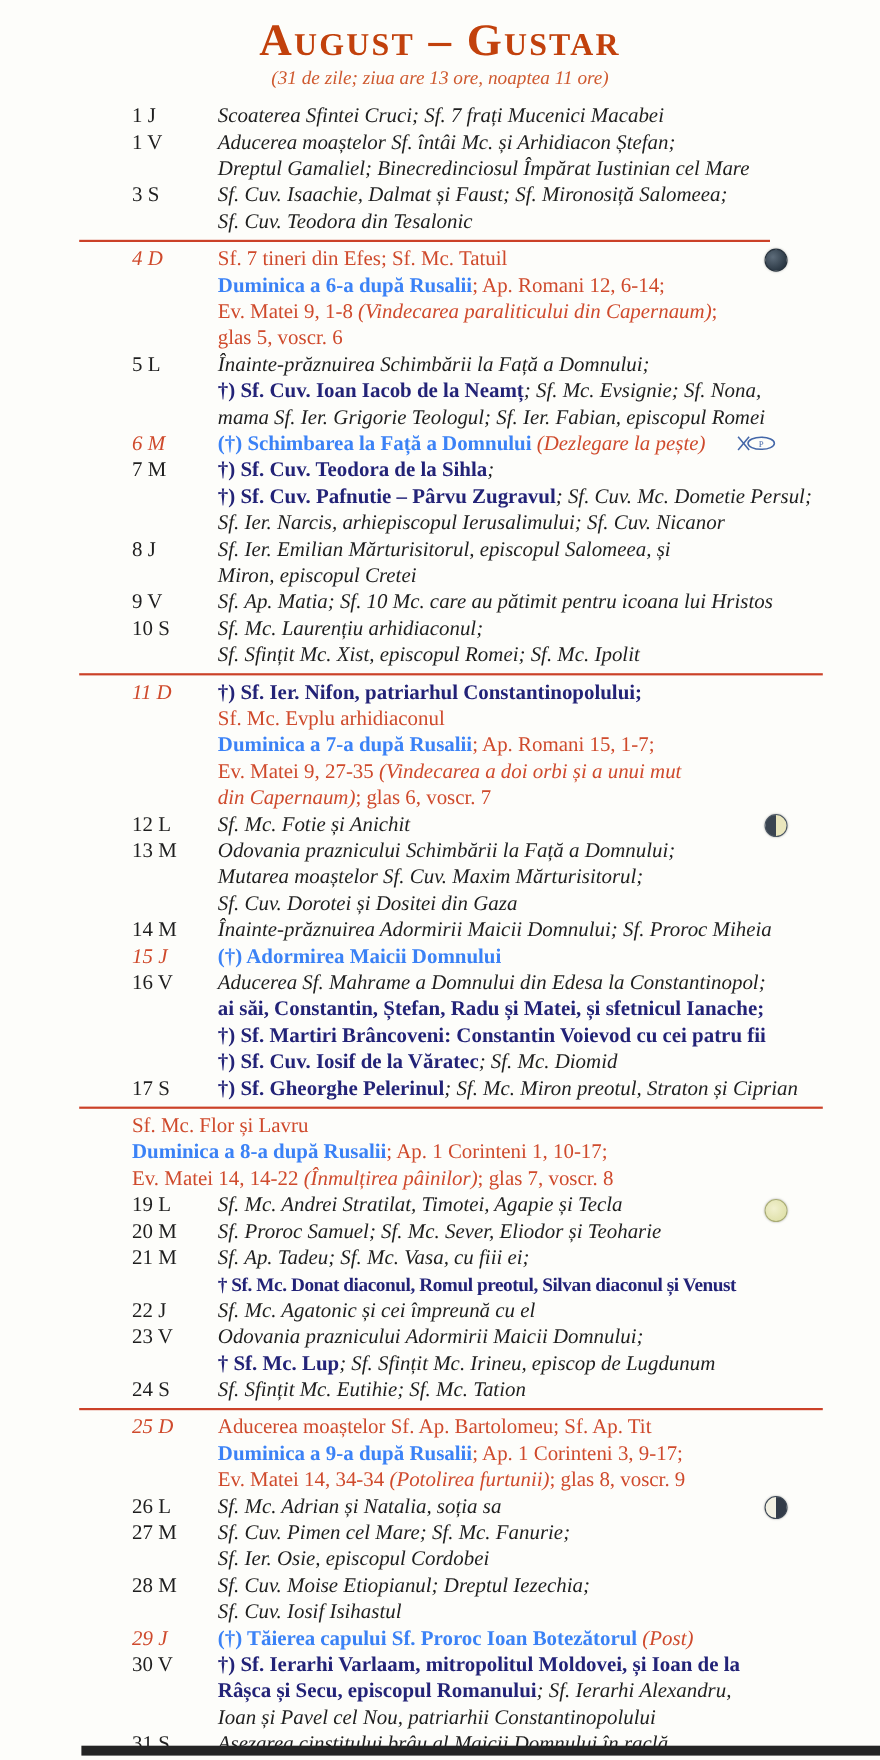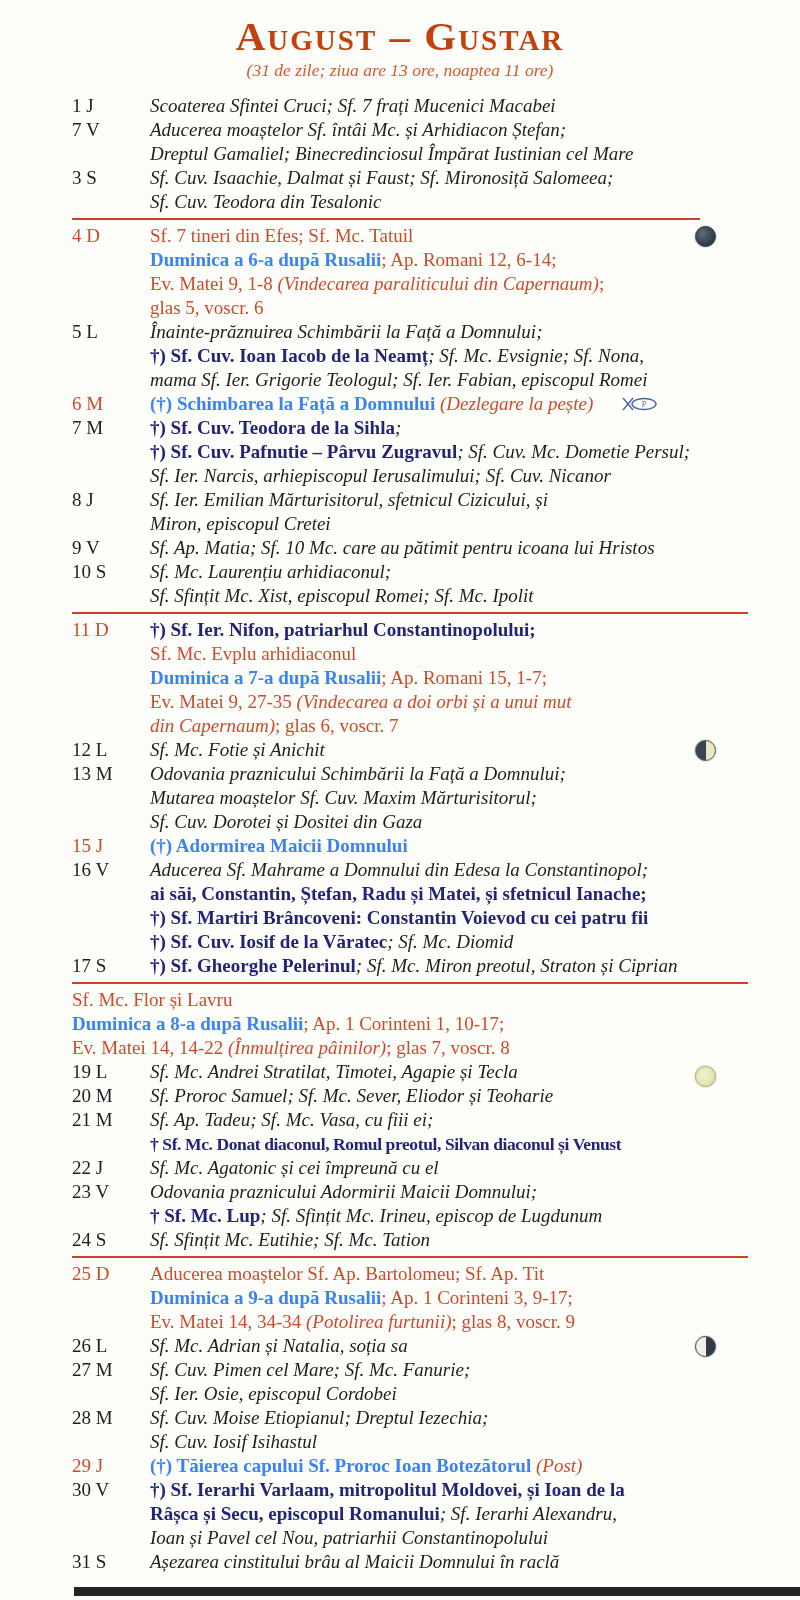"1 J" .entry { margin-left: none -> 48px }
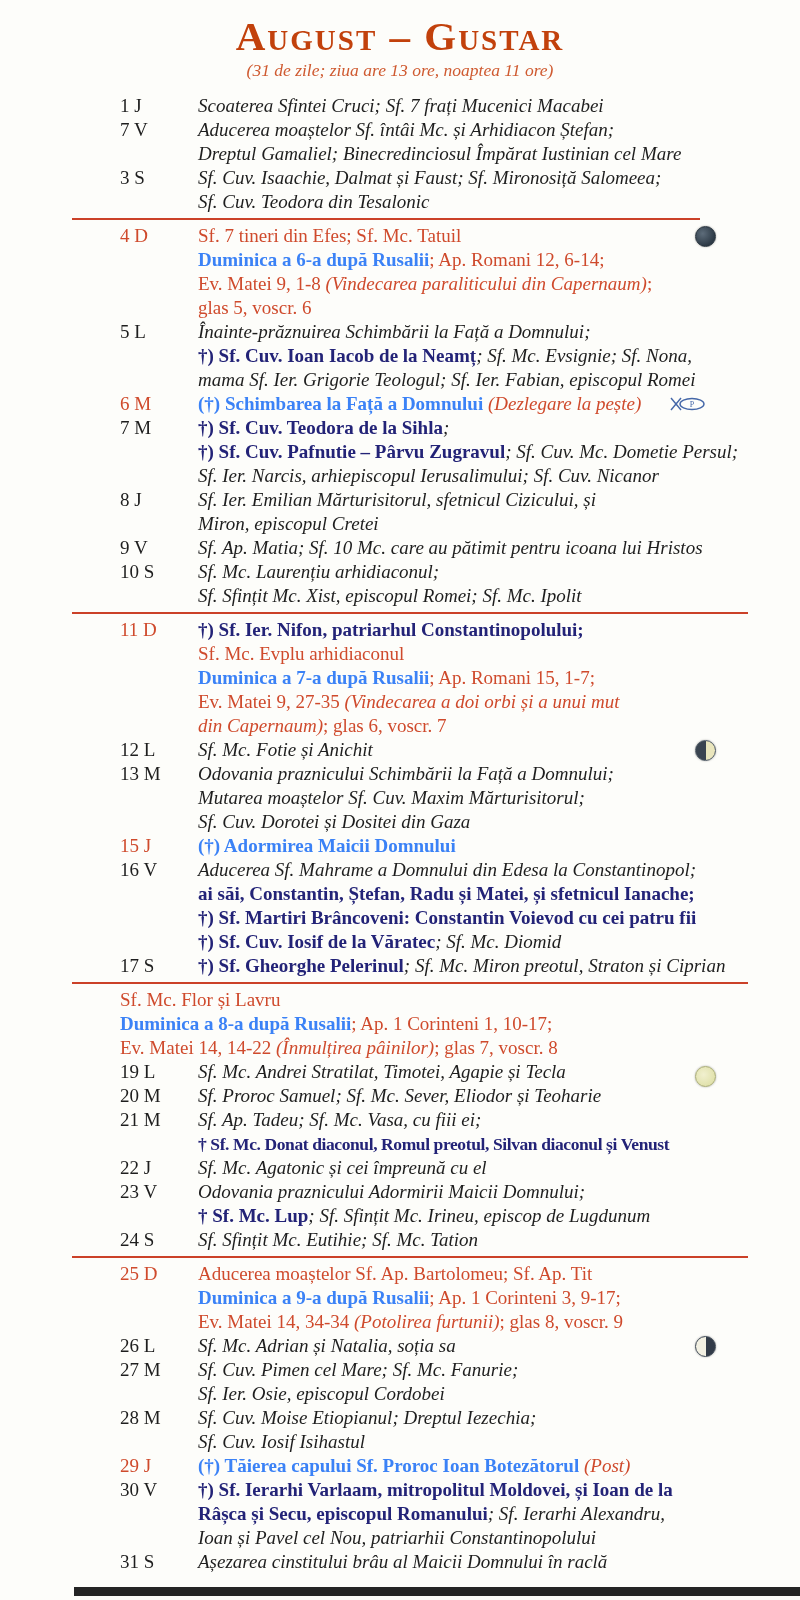"7 V" div.day-label { text: 7 -> 1 }
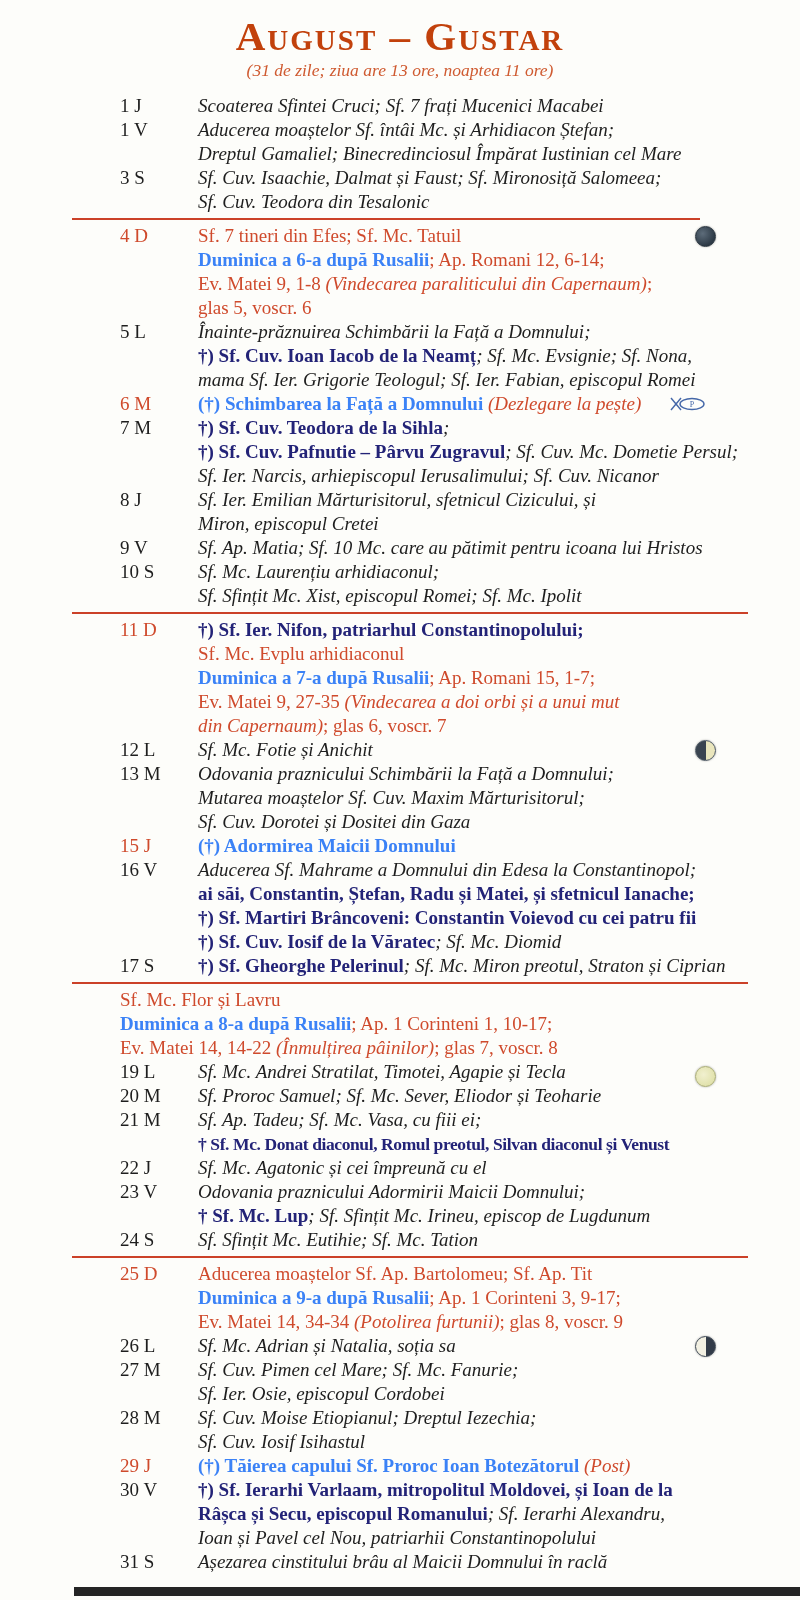"4 D" .day-label.red-day { font-style: none -> italic }
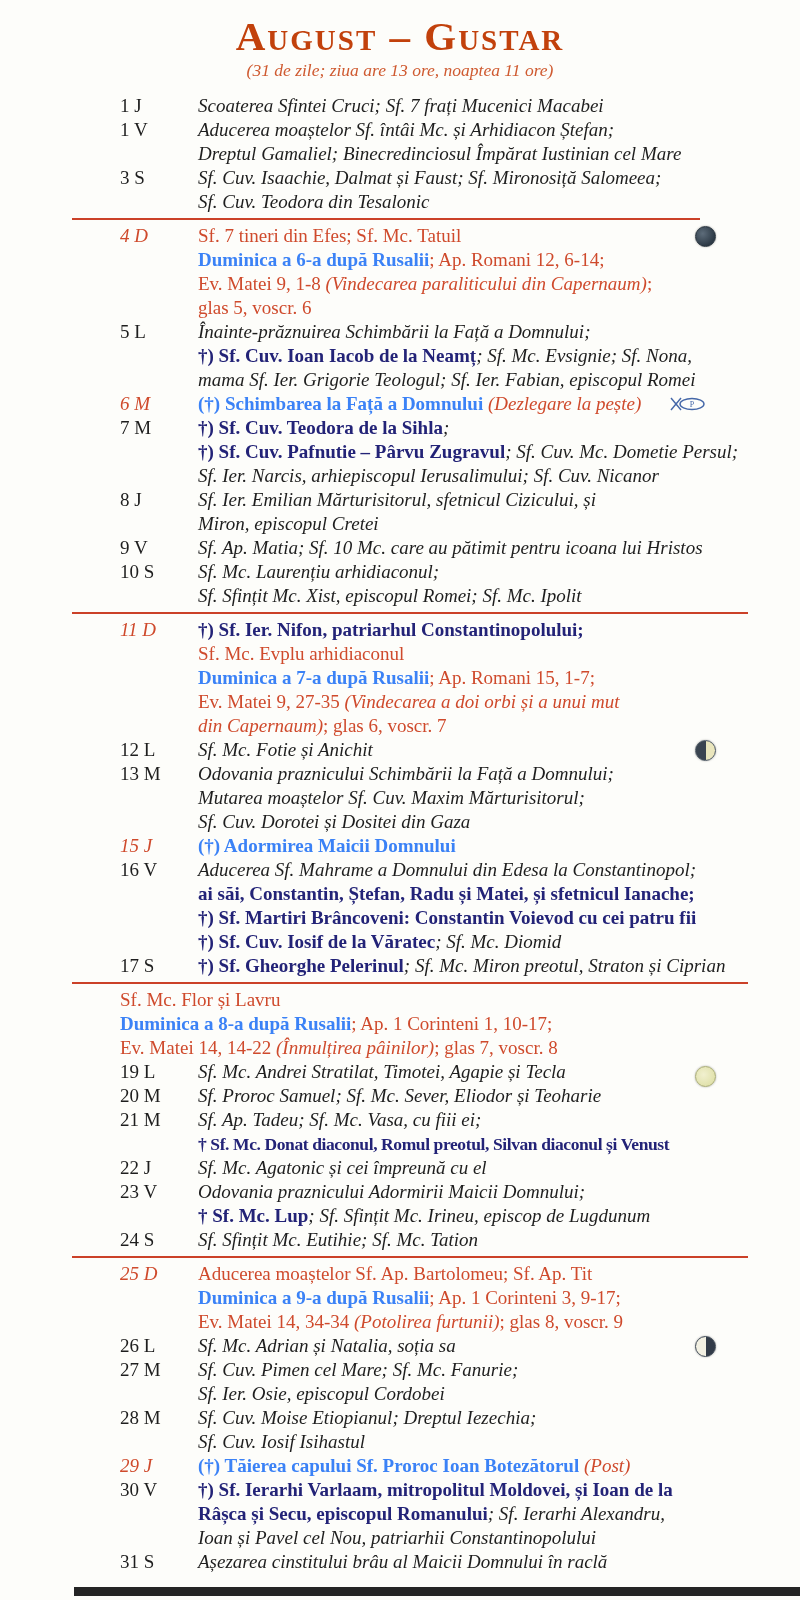"Sf. Ier. Emilian Mărturisitorul," span.s-n { text: sfetnicul Cizicului -> episcopul Salomeea }
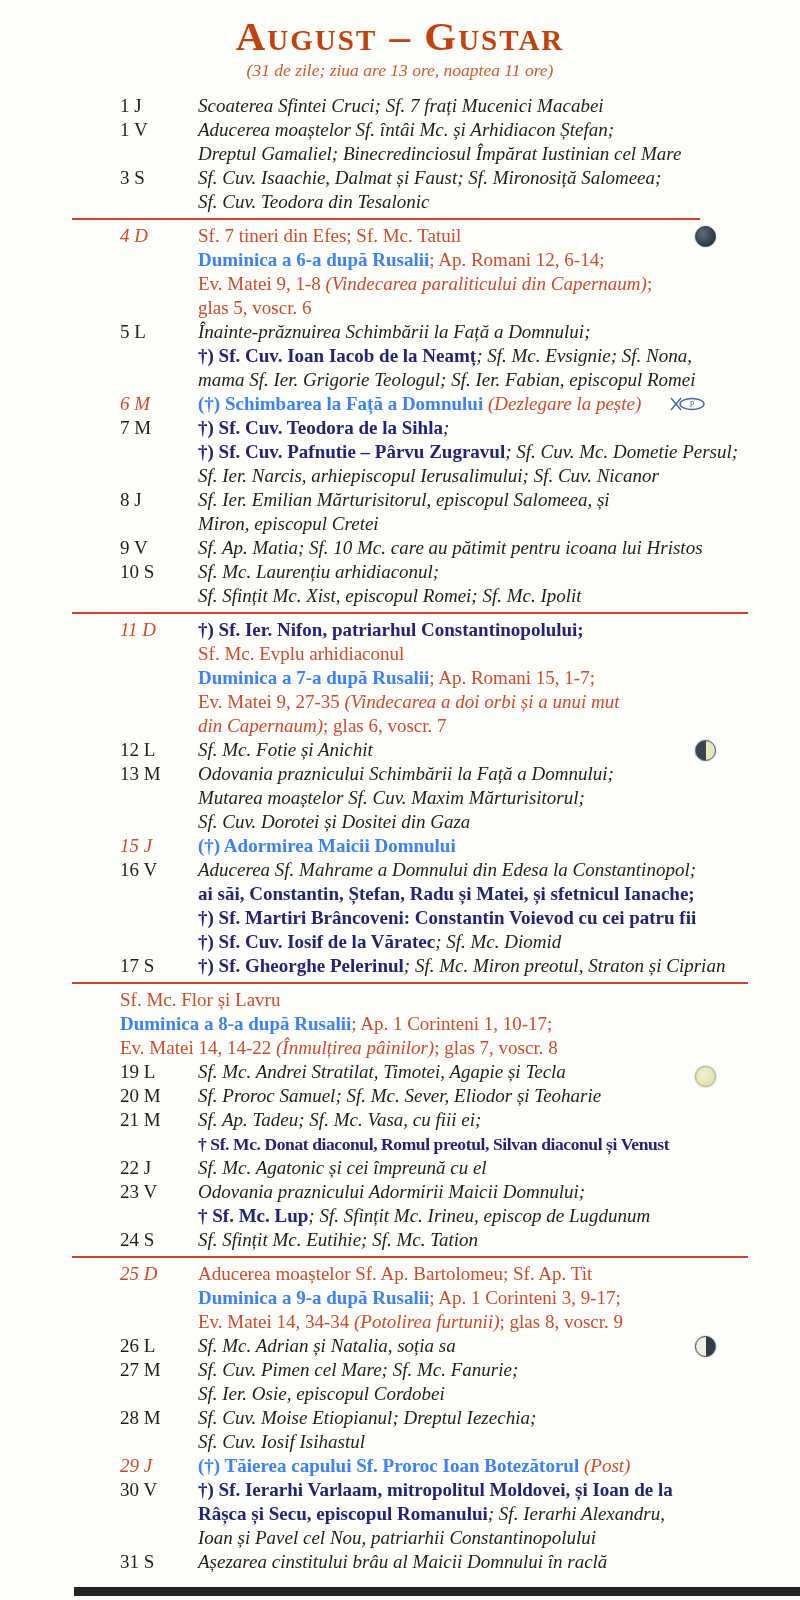"14 M" div.entry { html: none -> <div> <div>14 M</div> <div> <div><span>Înainte-prăznuirea Adormirii Maicii Domnului</span><span>; Sf. Proroc Miheia</span></div> </div> </div> }
